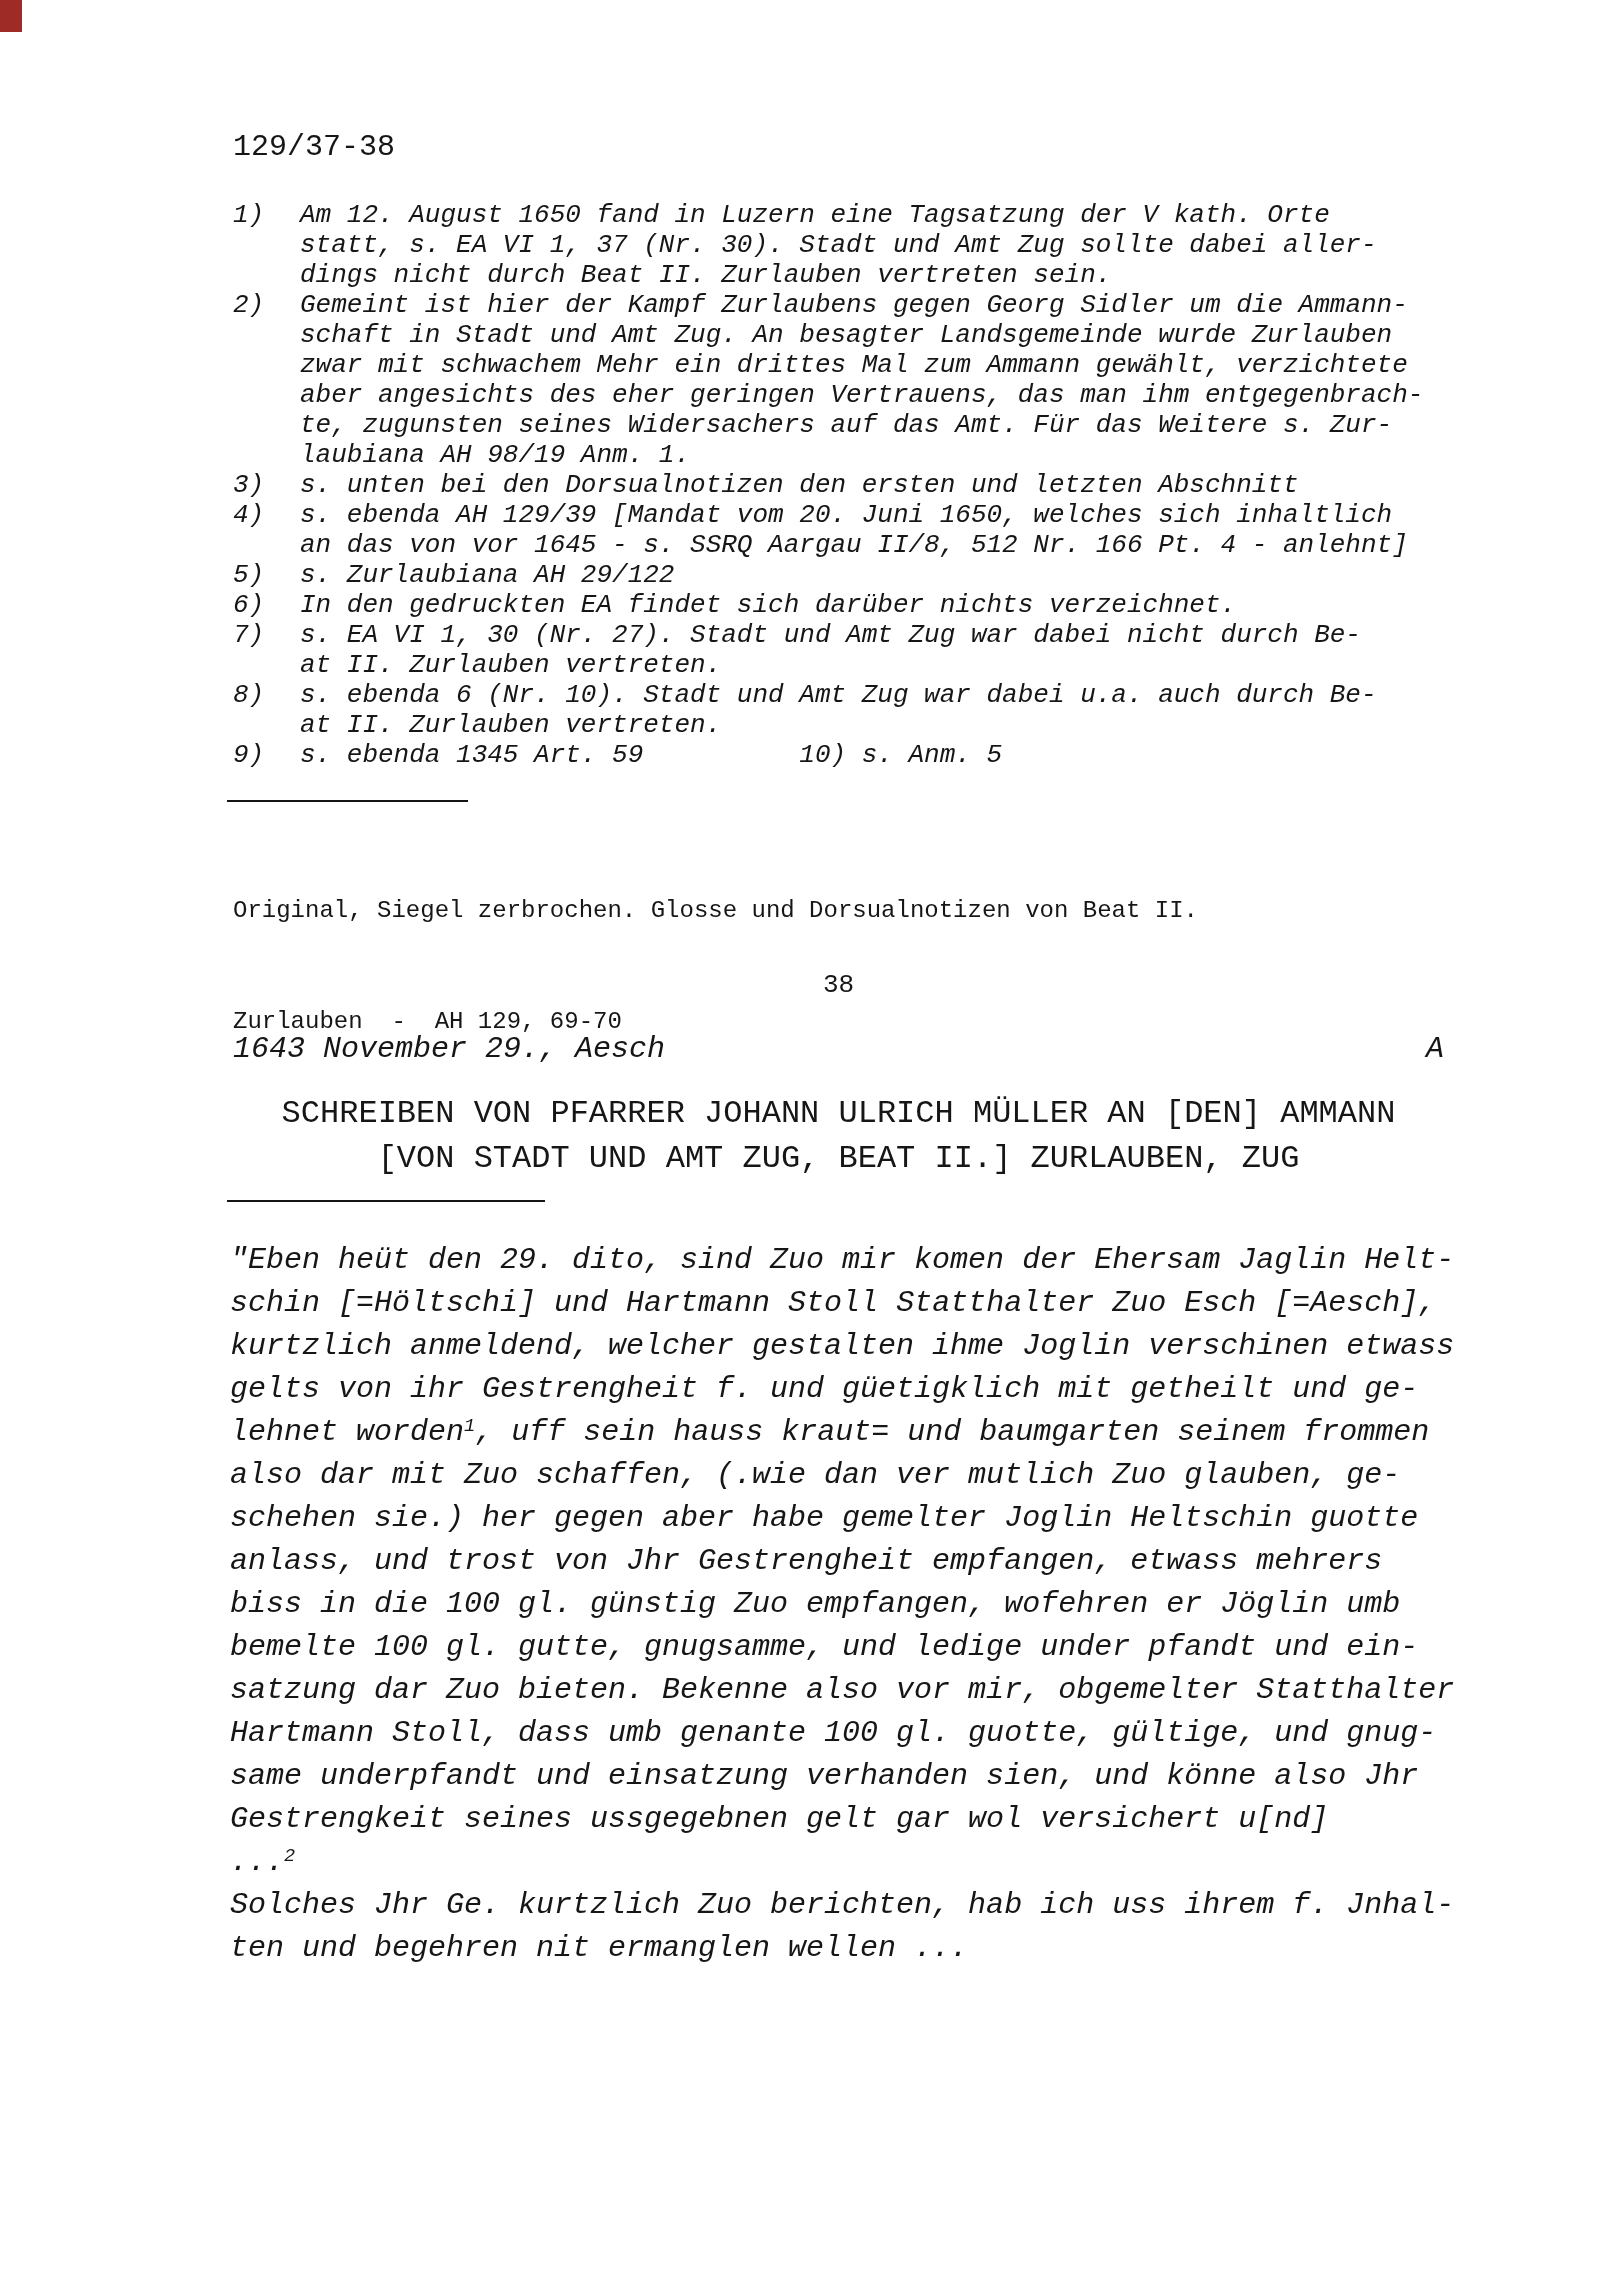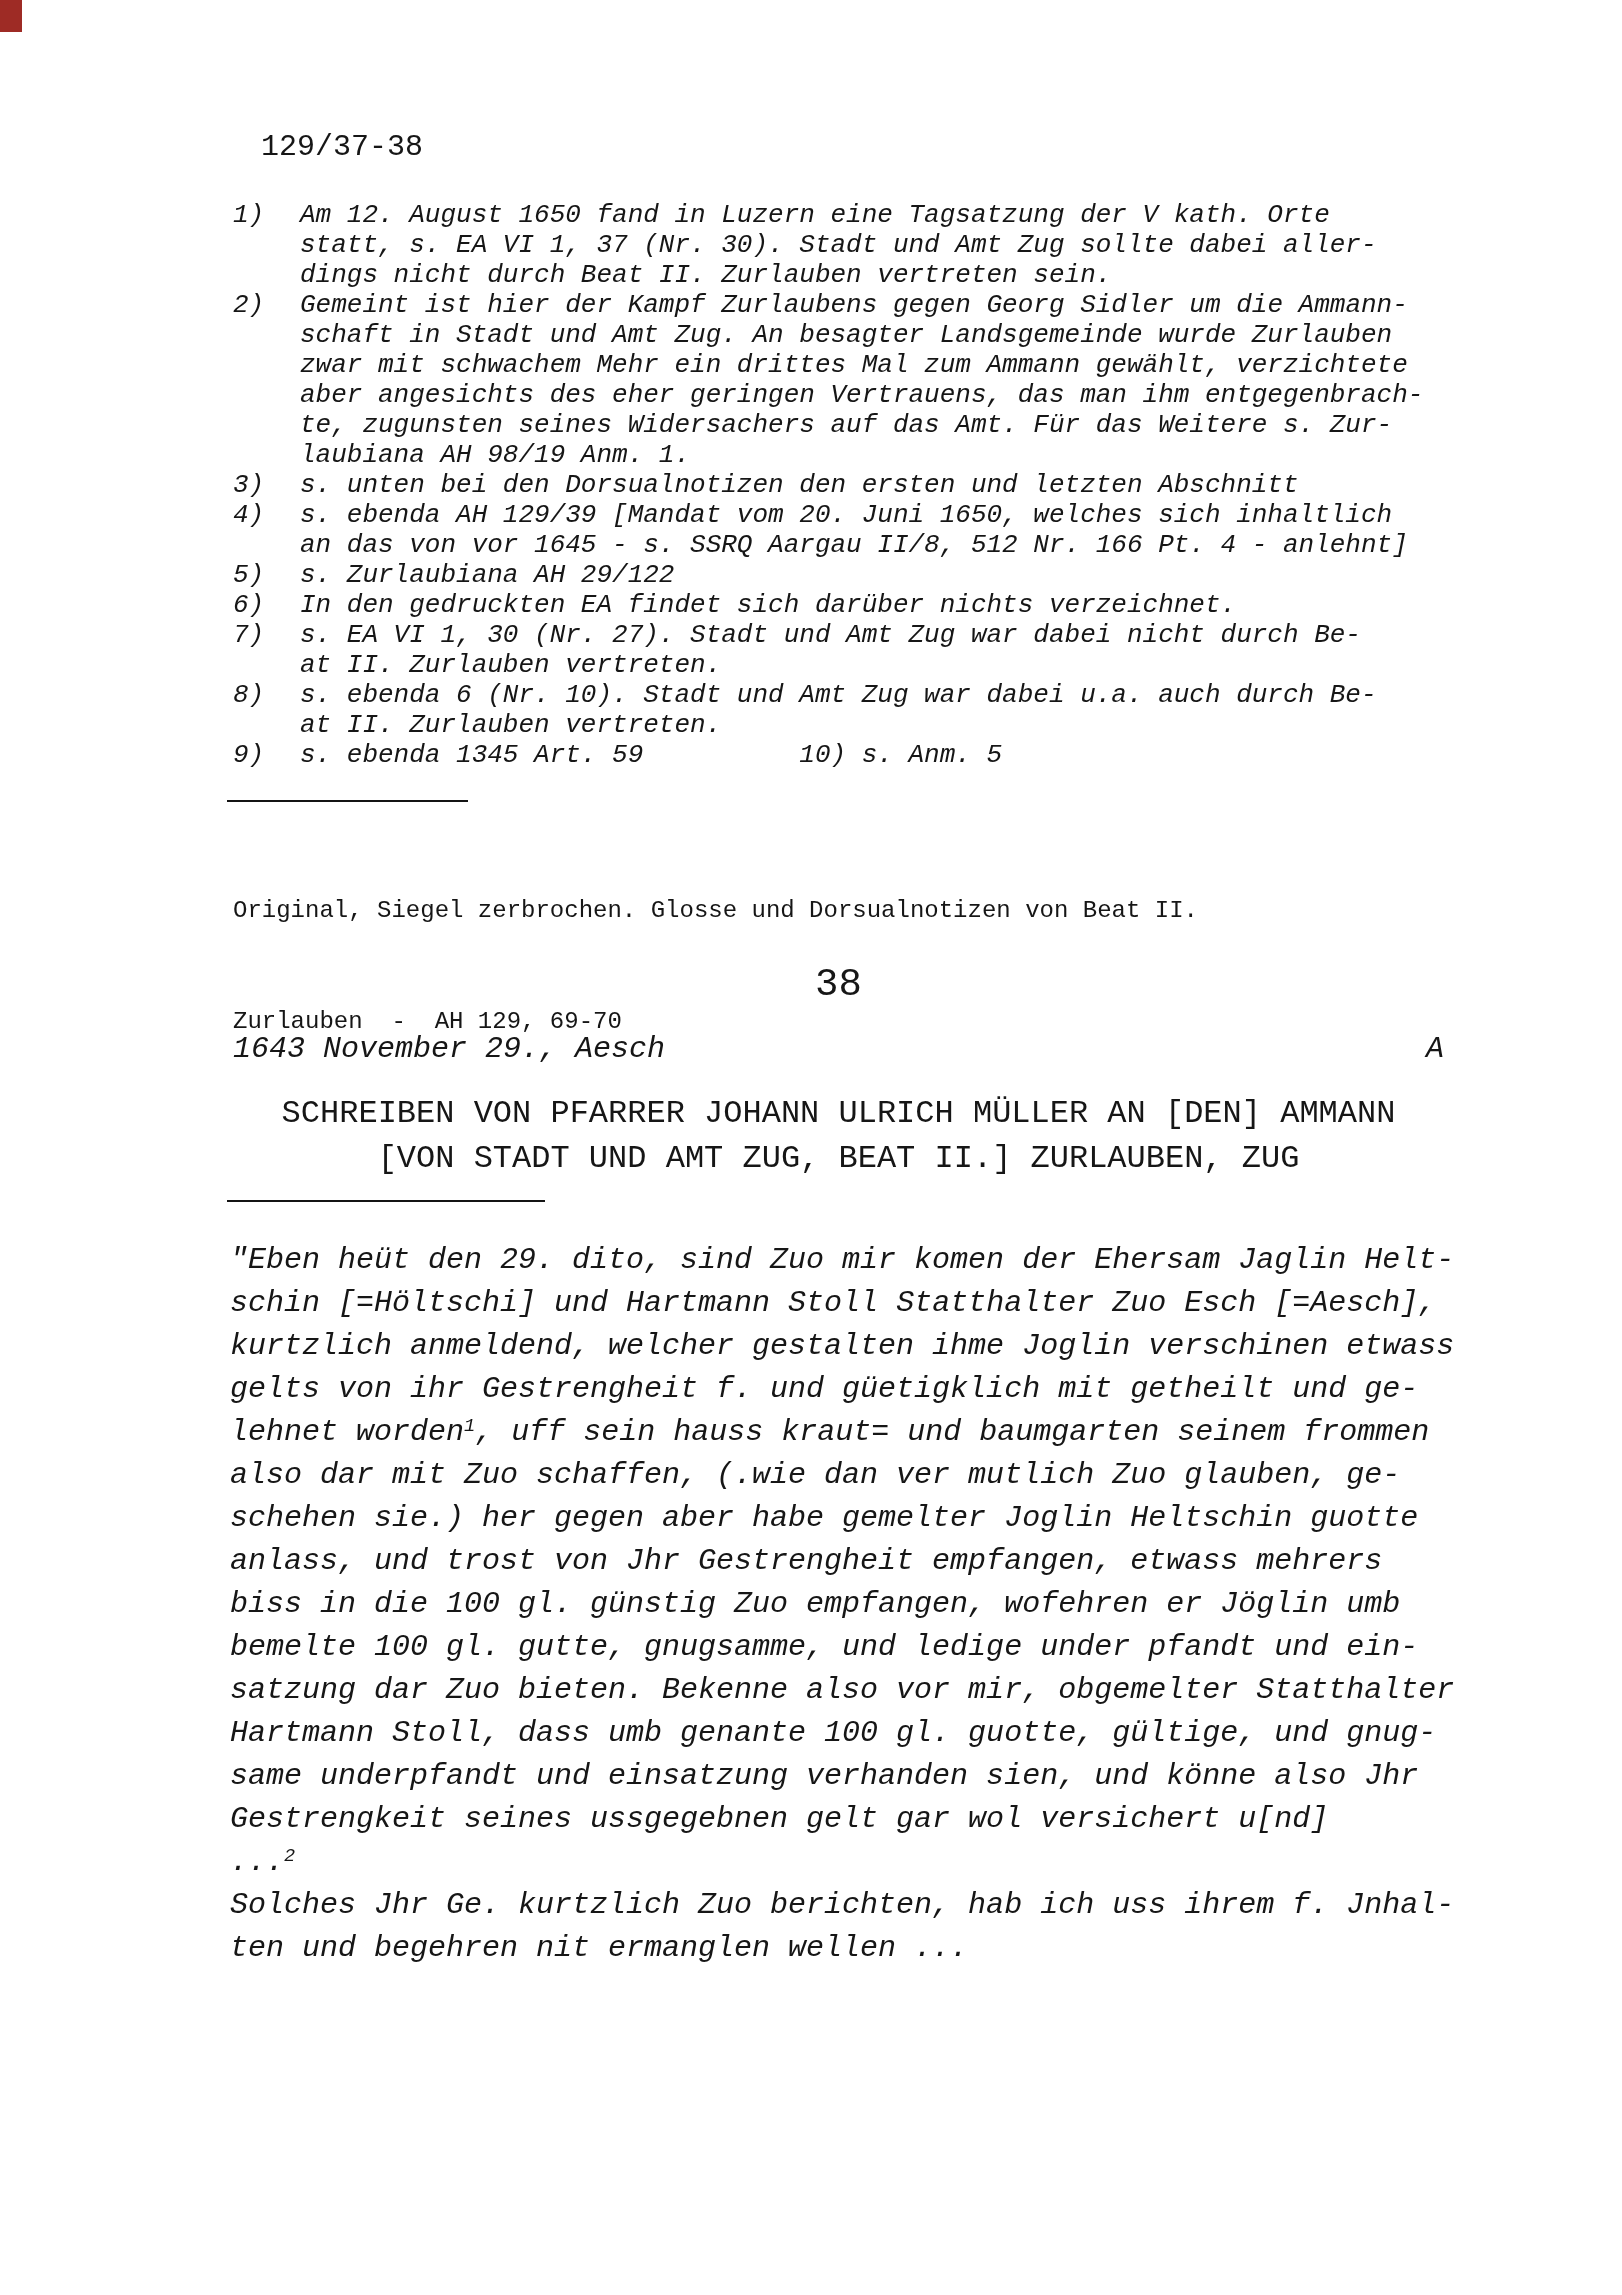"129/37-38" #page-header { margin-left: 28px -> none }
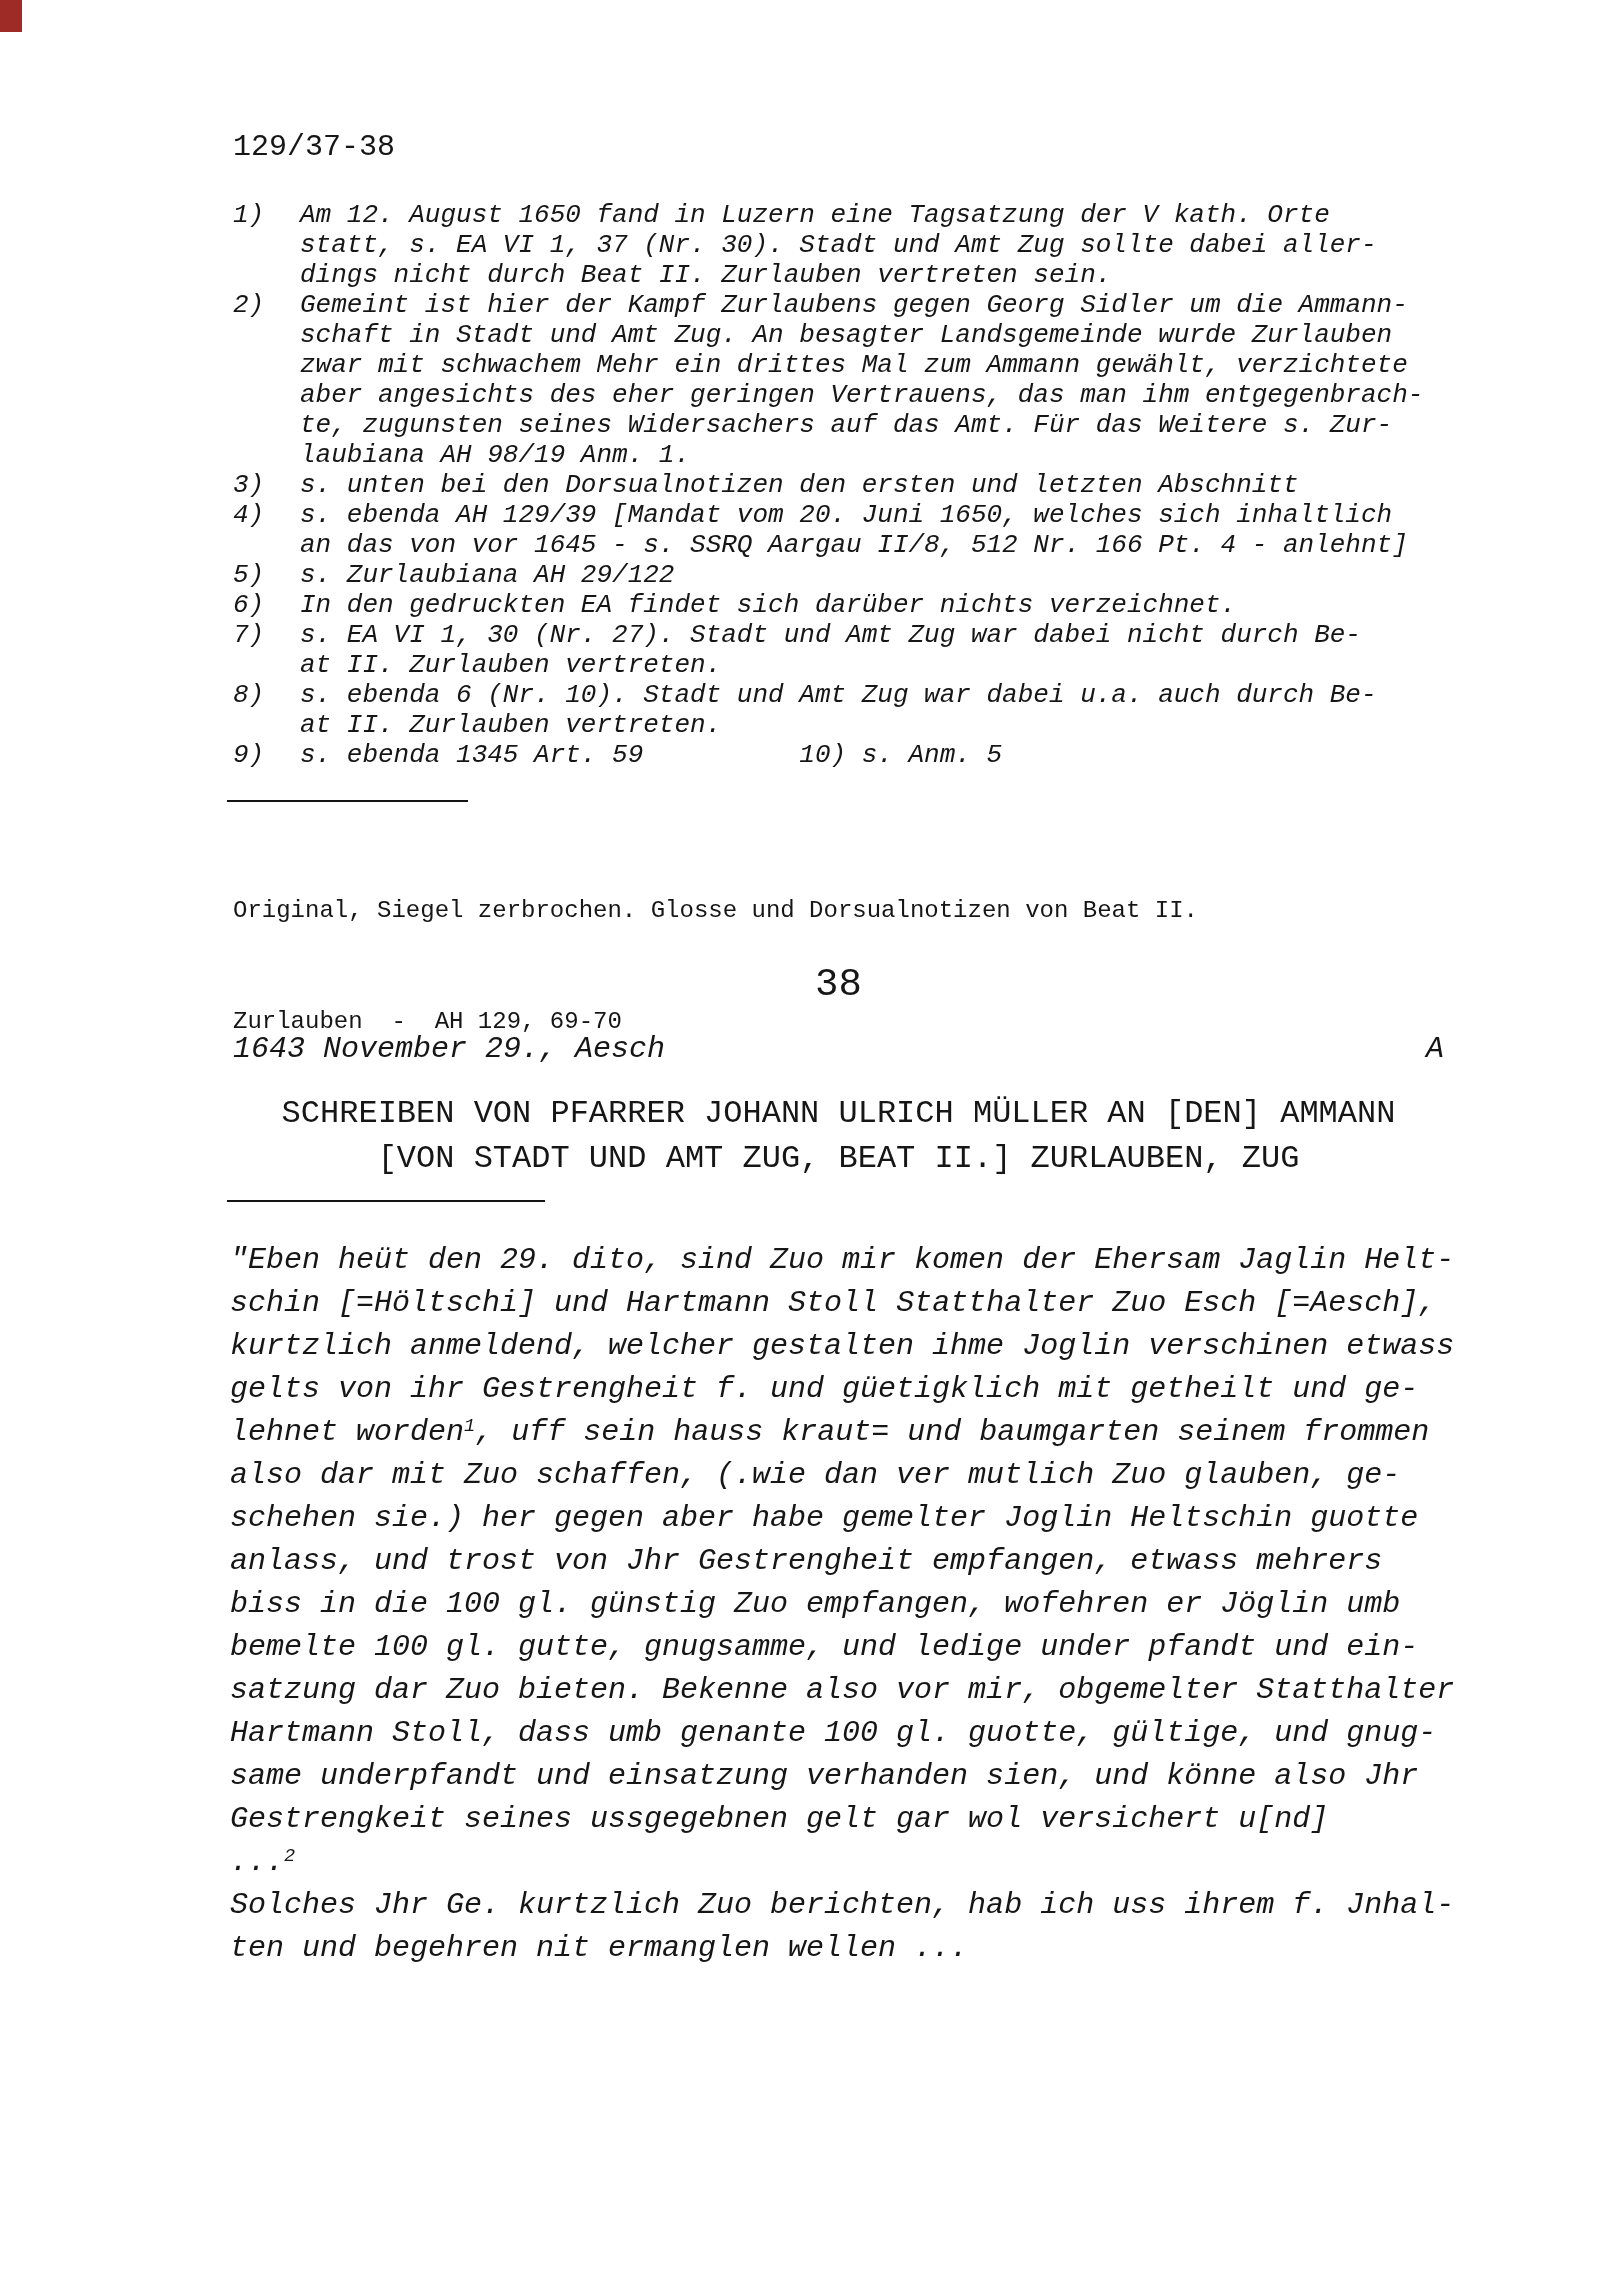"38" #doc-number { font-size: 39px -> 26px }
